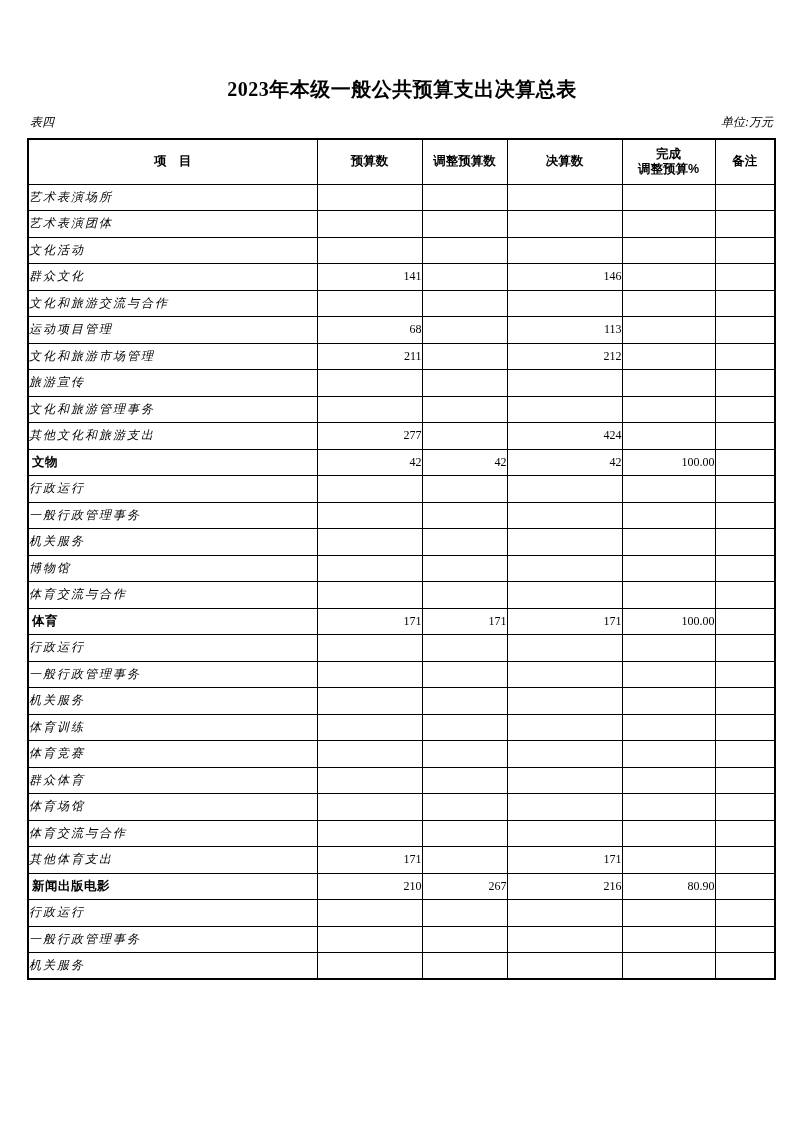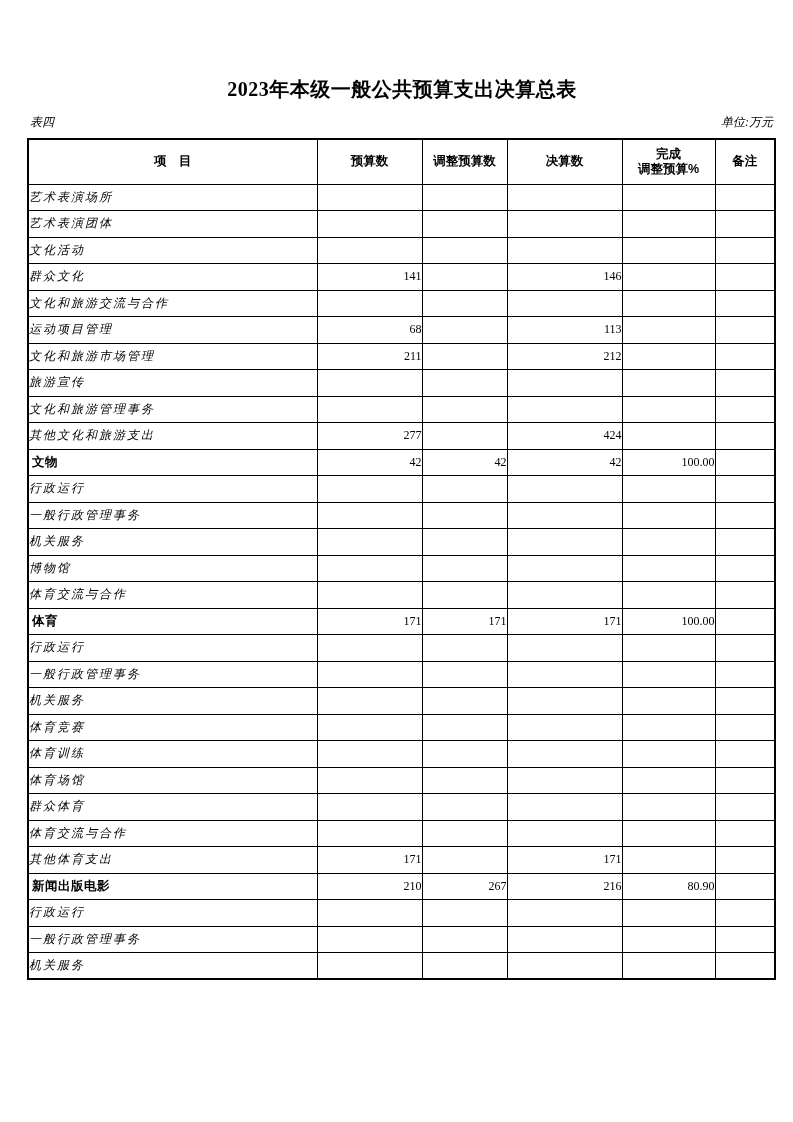"体育竞赛" tr.item { order: before "体育训练" -> after "体育训练" }
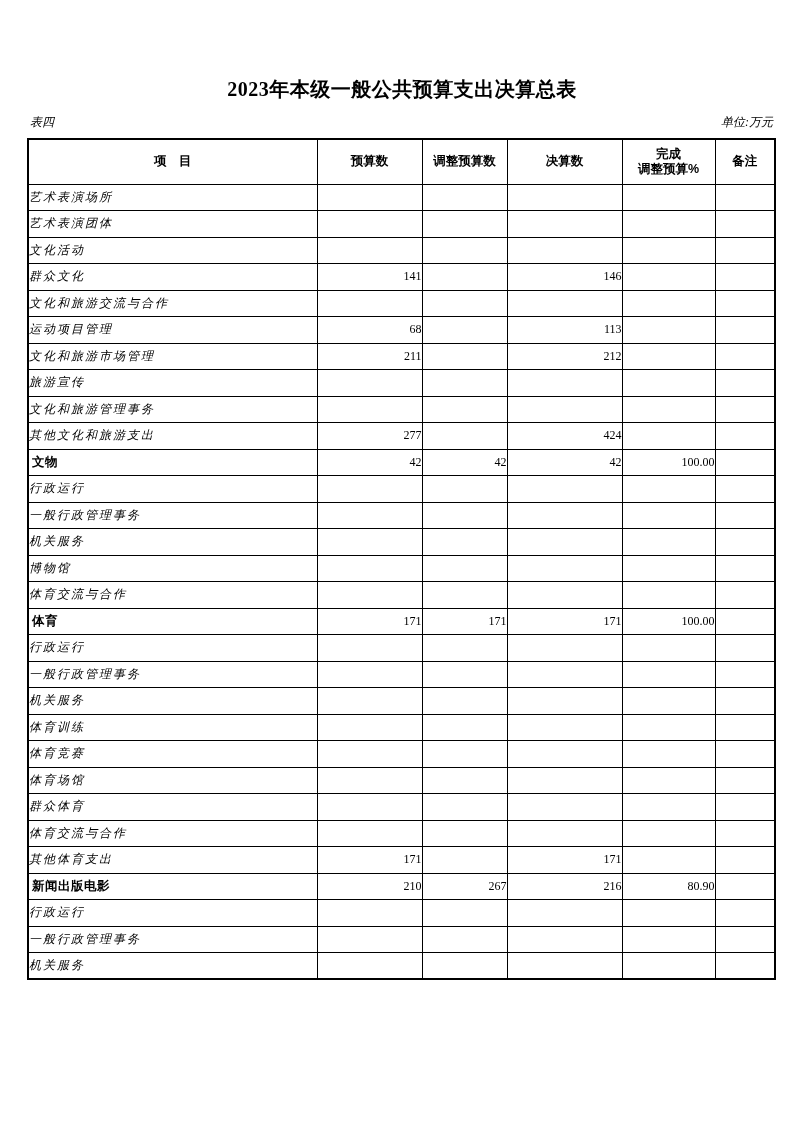"体育场馆" tr.item { order: before "群众体育" -> after "群众体育" }
